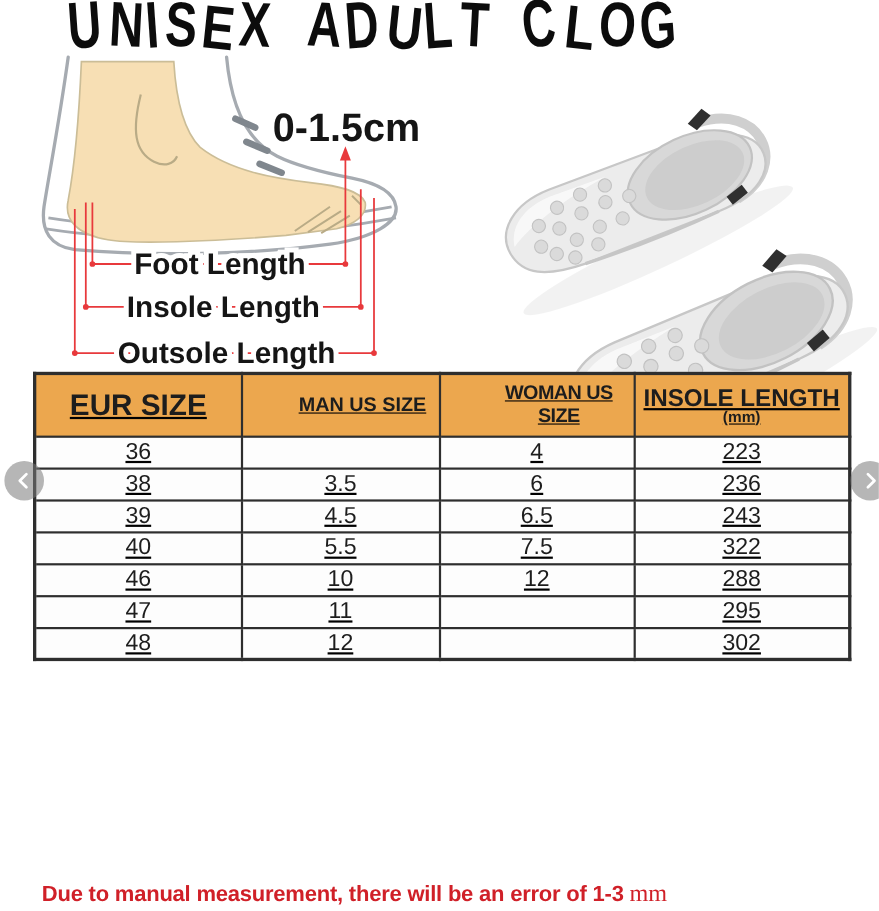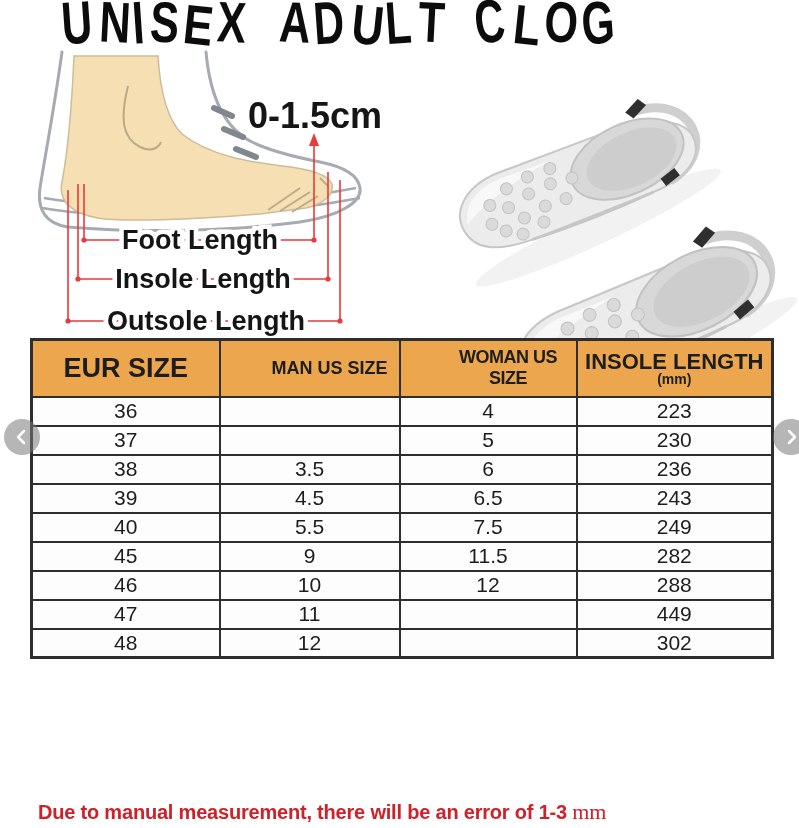"EUR SIZE" table.size-table { text-decoration: none -> underline }
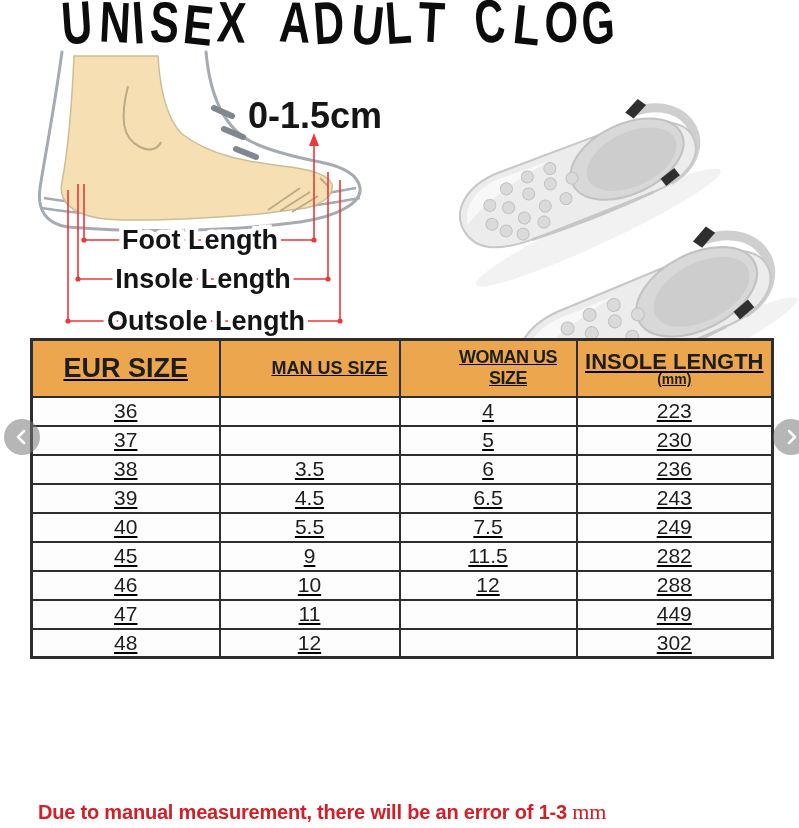"37" tr { html: <tr> <td>37</td> <td></td> <td>5</td> <td>230</td> </tr> -> none }
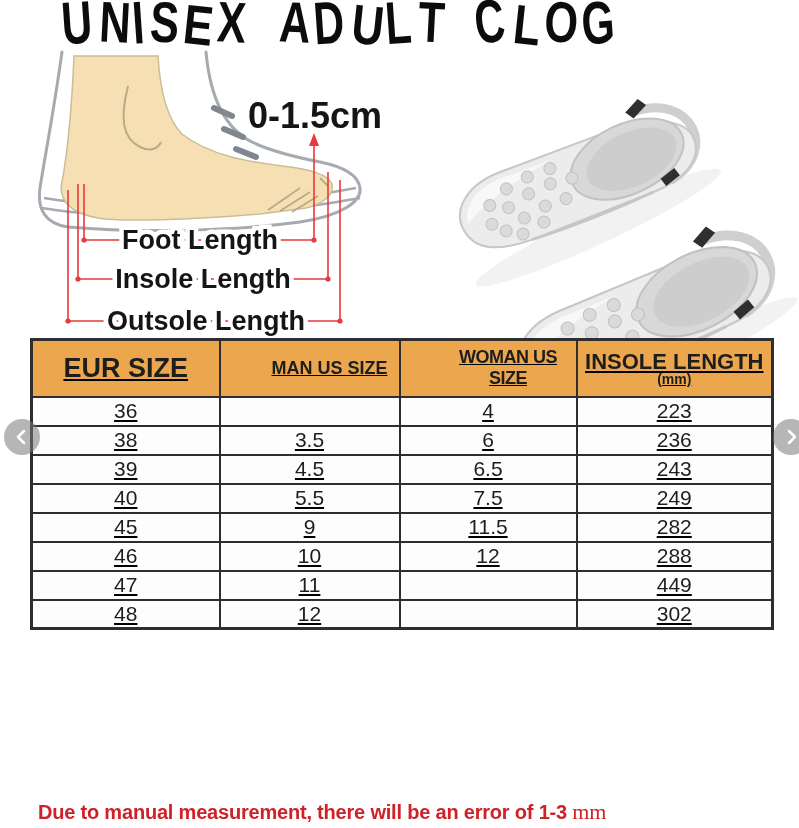"249" td { text: 249 -> 322 }
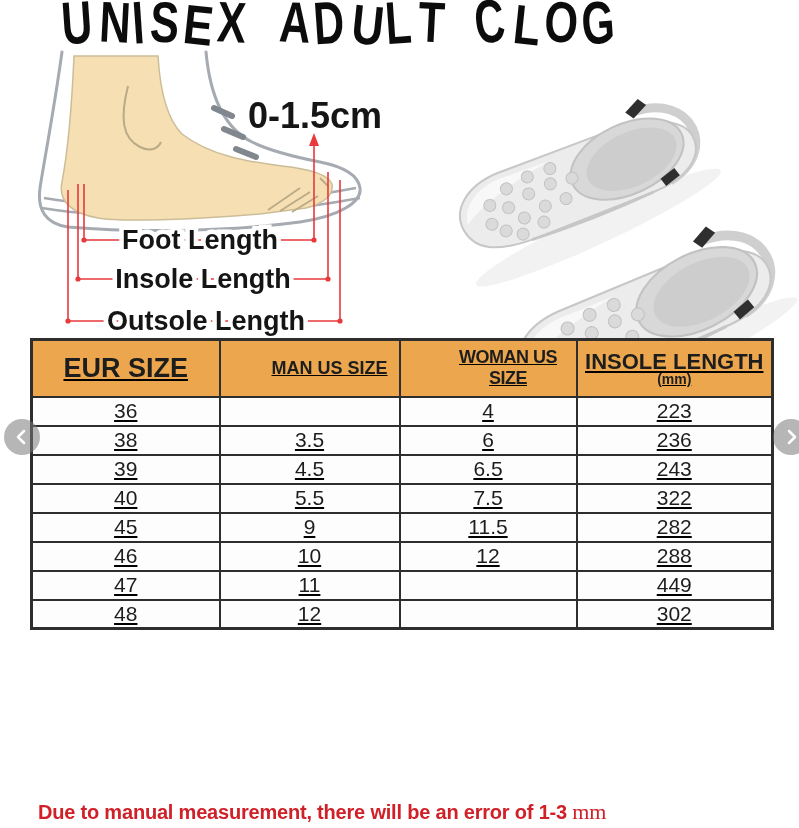"45" tr { html: <tr> <td>45</td> <td>9</td> <td>11.5</td> <td>282</td> </tr> -> none }
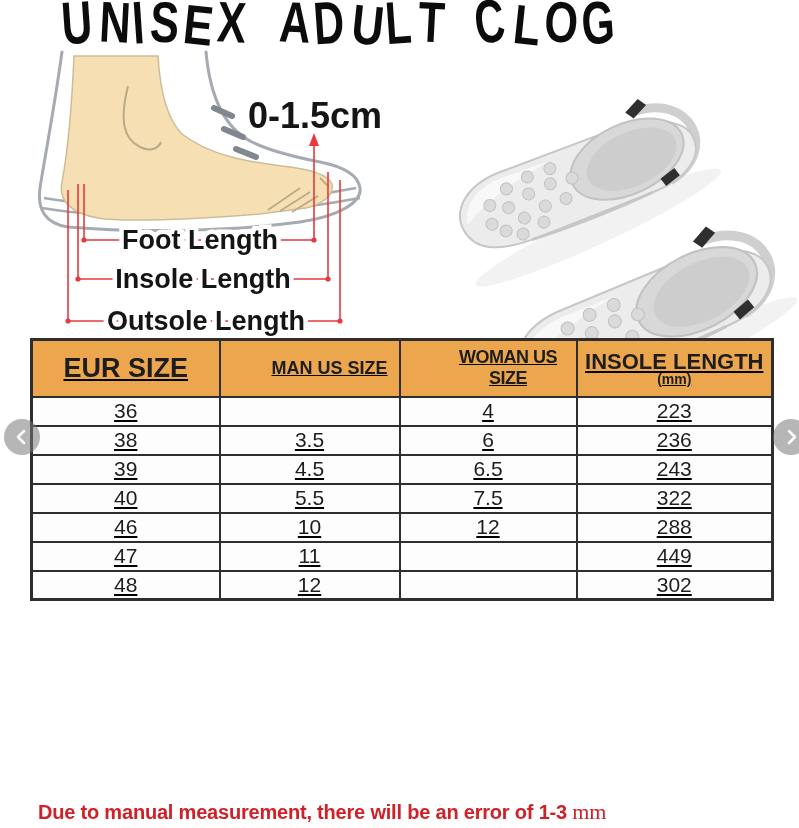"449" td { text: 449 -> 295 }
